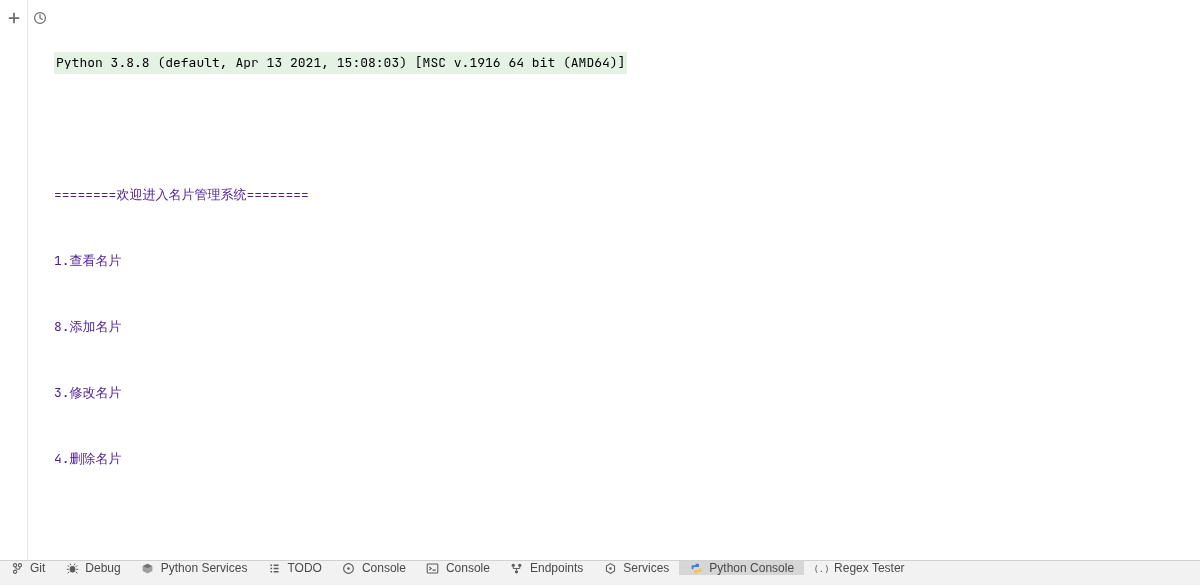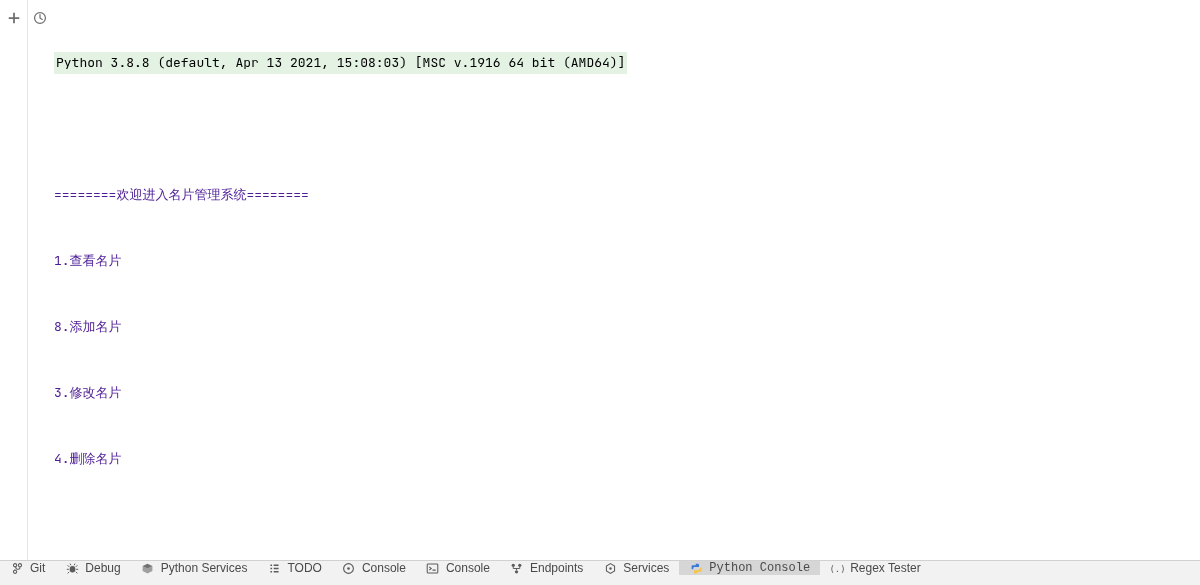"Python Console" .footer-item.active { font-family: Liberation Mono, monospace -> none }
